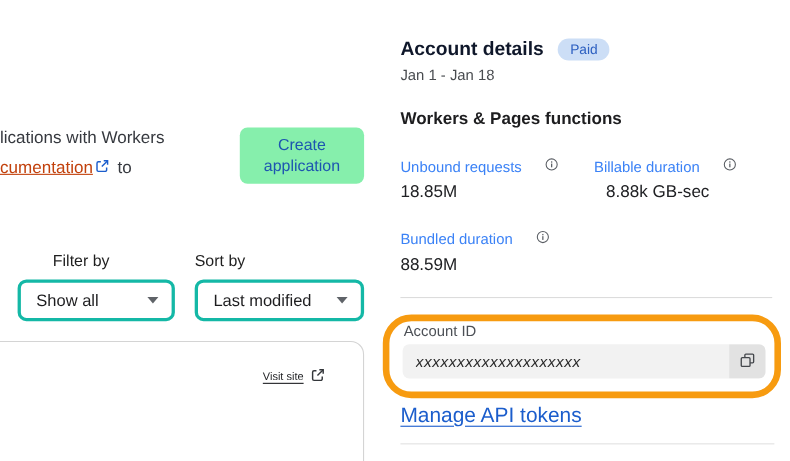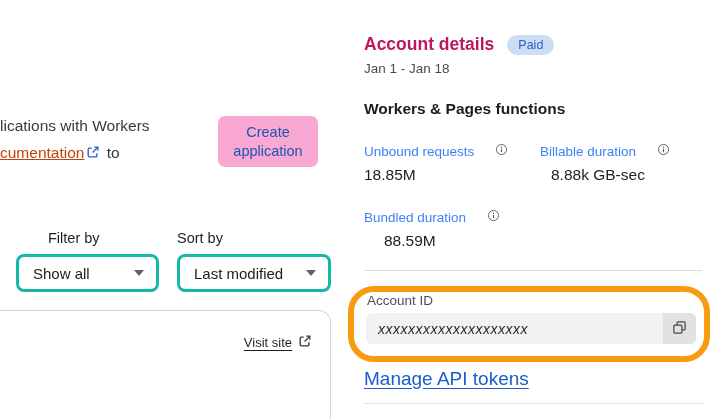"Account details" .page-title { color: #be185d -> #0f172a }
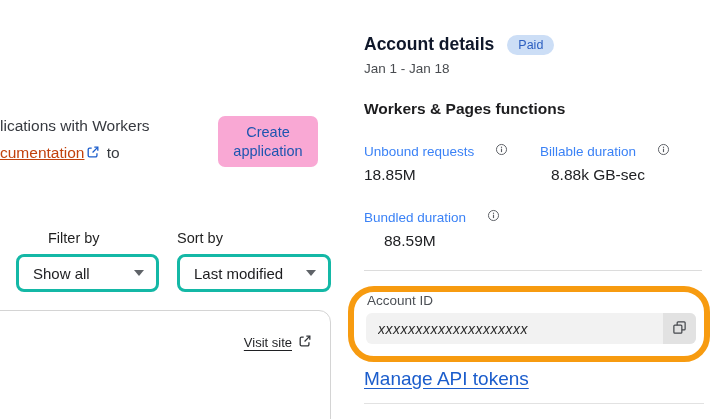"Create application" .create-btn { background: #f9a8d4 -> #86efac; width: 100px -> 113px }
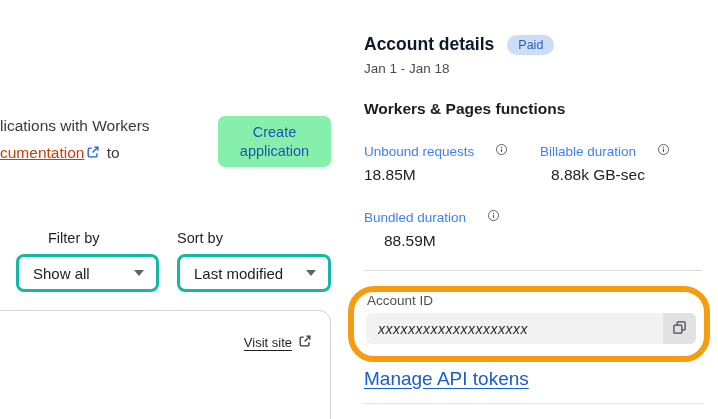"88.59M" div.metric-value { margin-left: 20px -> none }
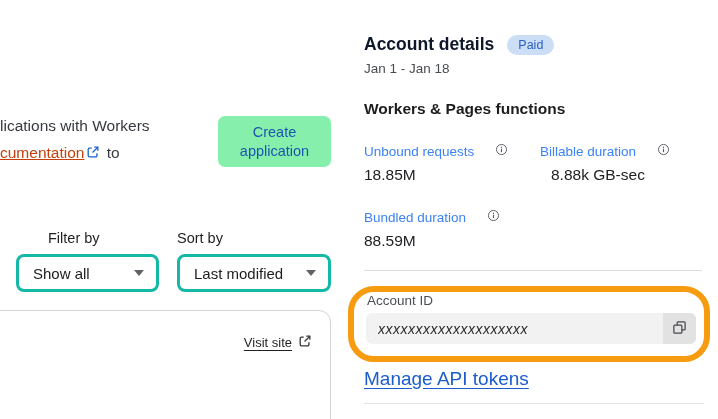"Visit site" .visit-site { font-size: 13px -> 10px; right: 18px -> 34px }
